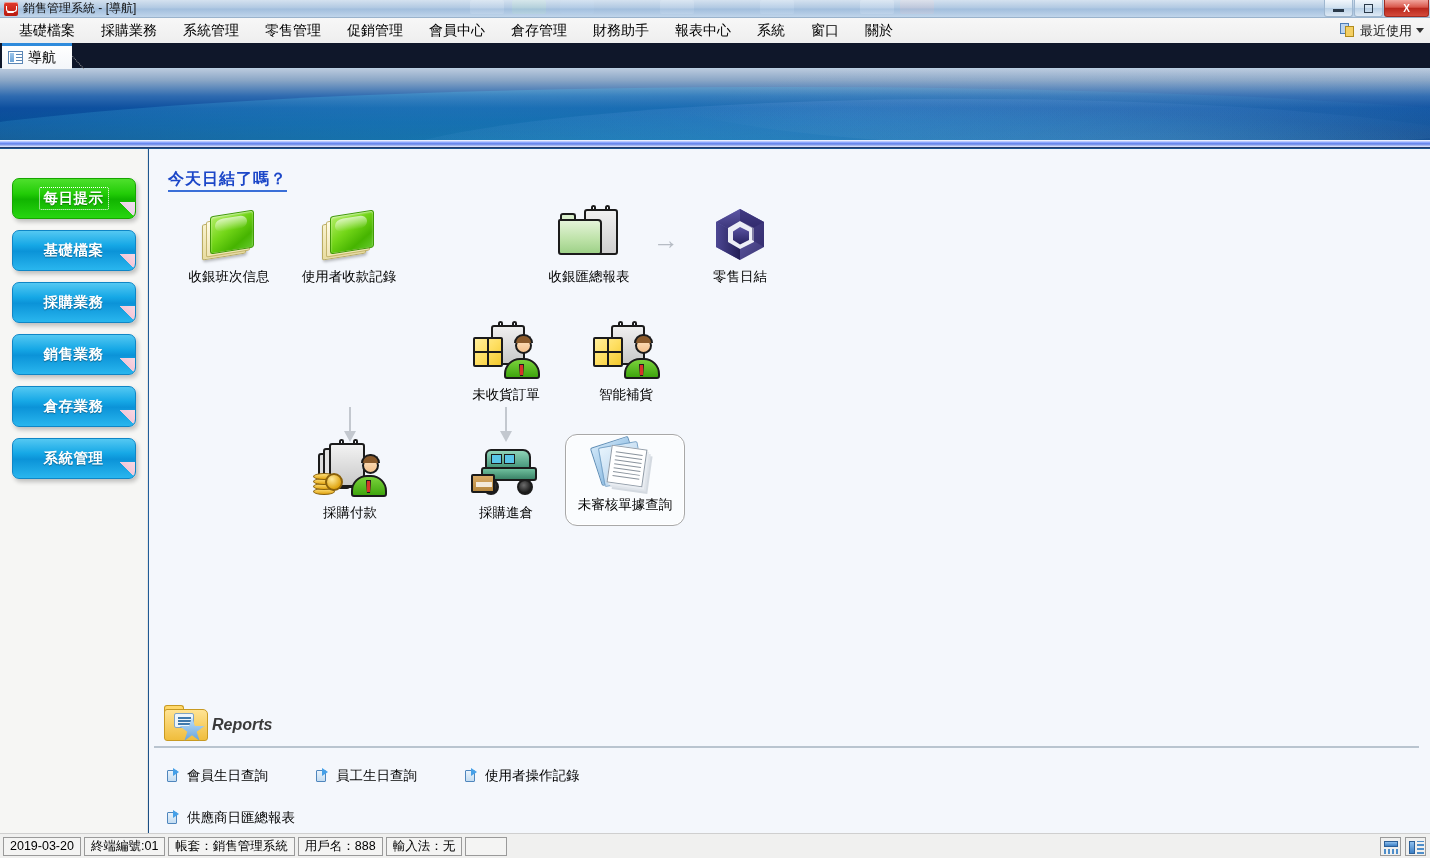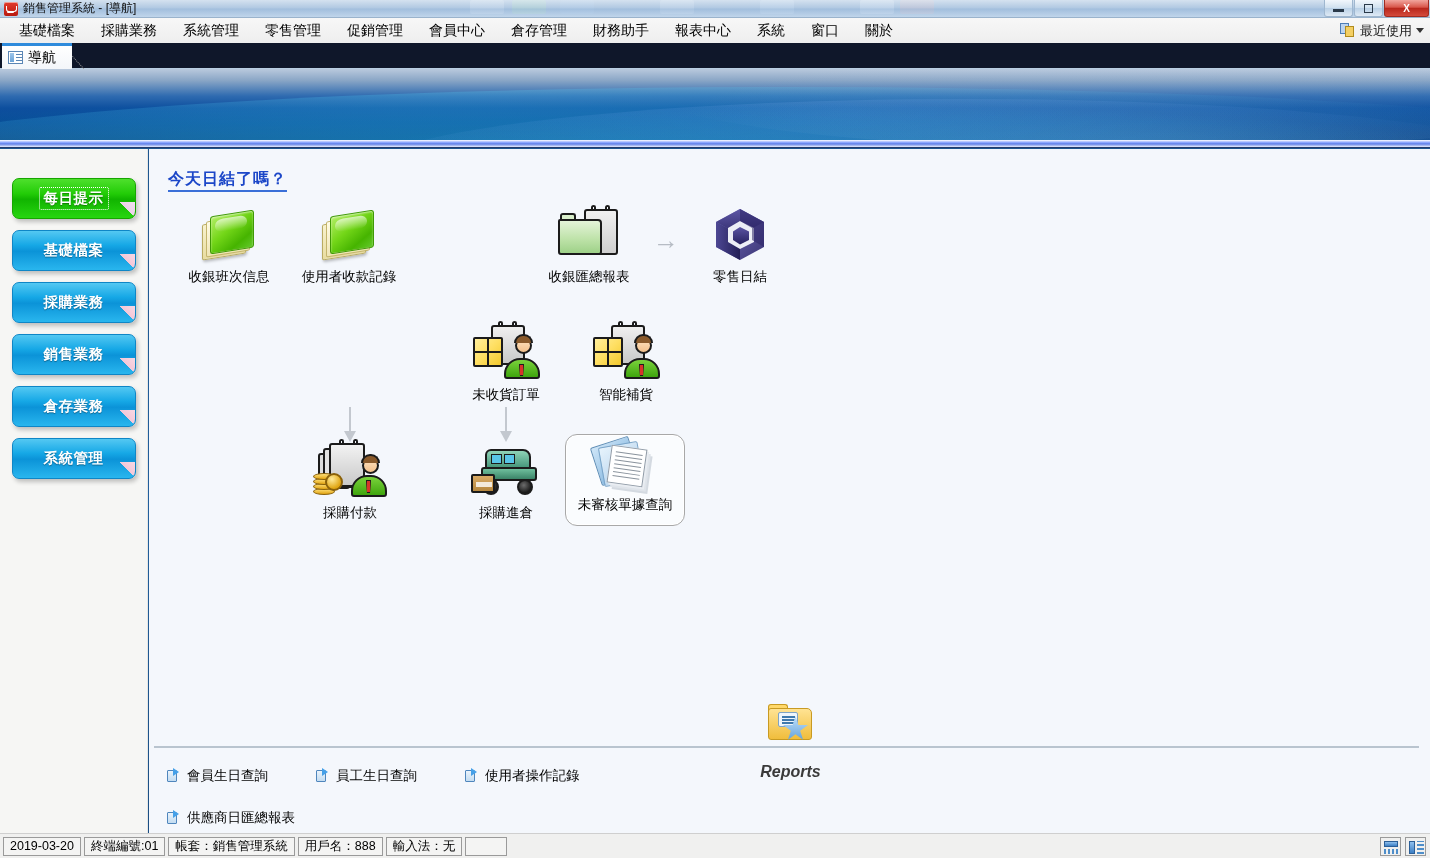"Reports" #reports-head { flex-direction: column -> none; gap: 19px -> 0 }
